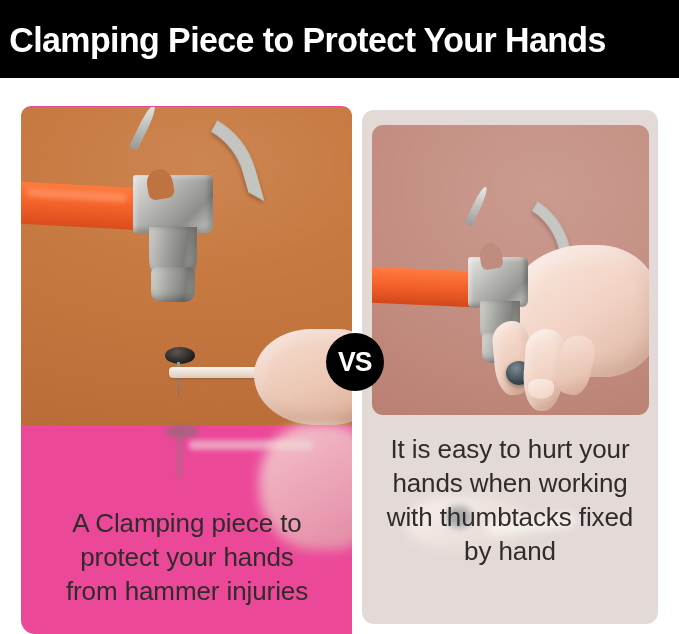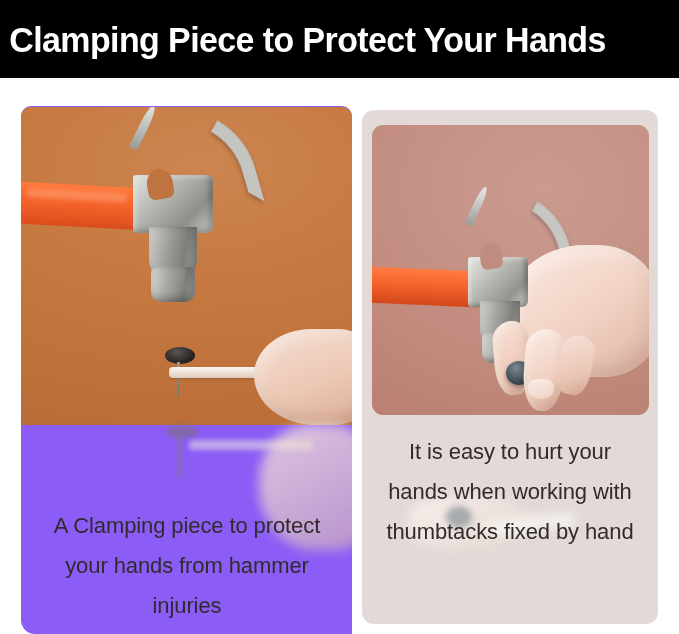"VS" div.vs-badge { html: none -> <div> <span>VS</span> </div> }
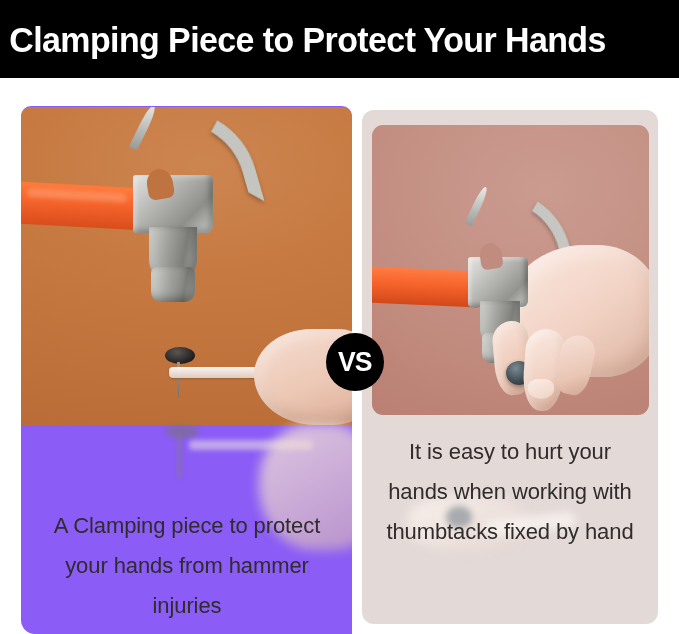"It is easy to hurt" .caption { font-size: 22px -> 26px; line-height: 40px -> 34px }
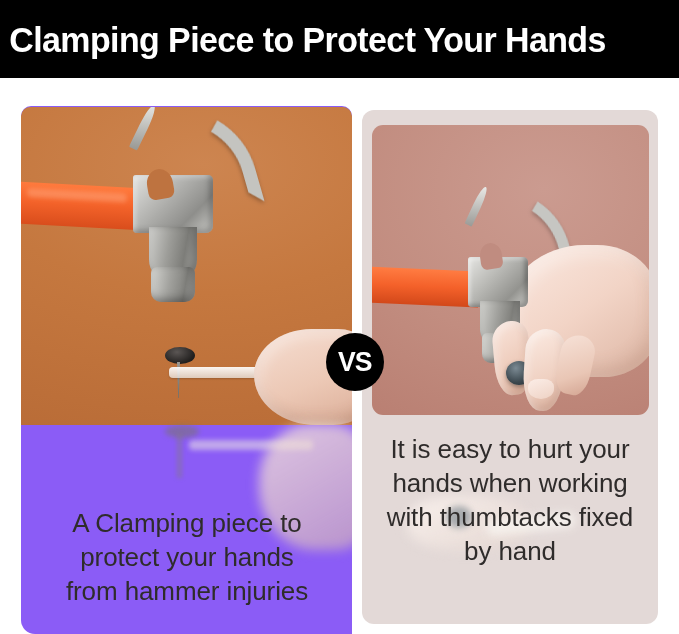"A Clamping piece to protect" .card-left { background: #8b5cf6 -> #ec4899 }
